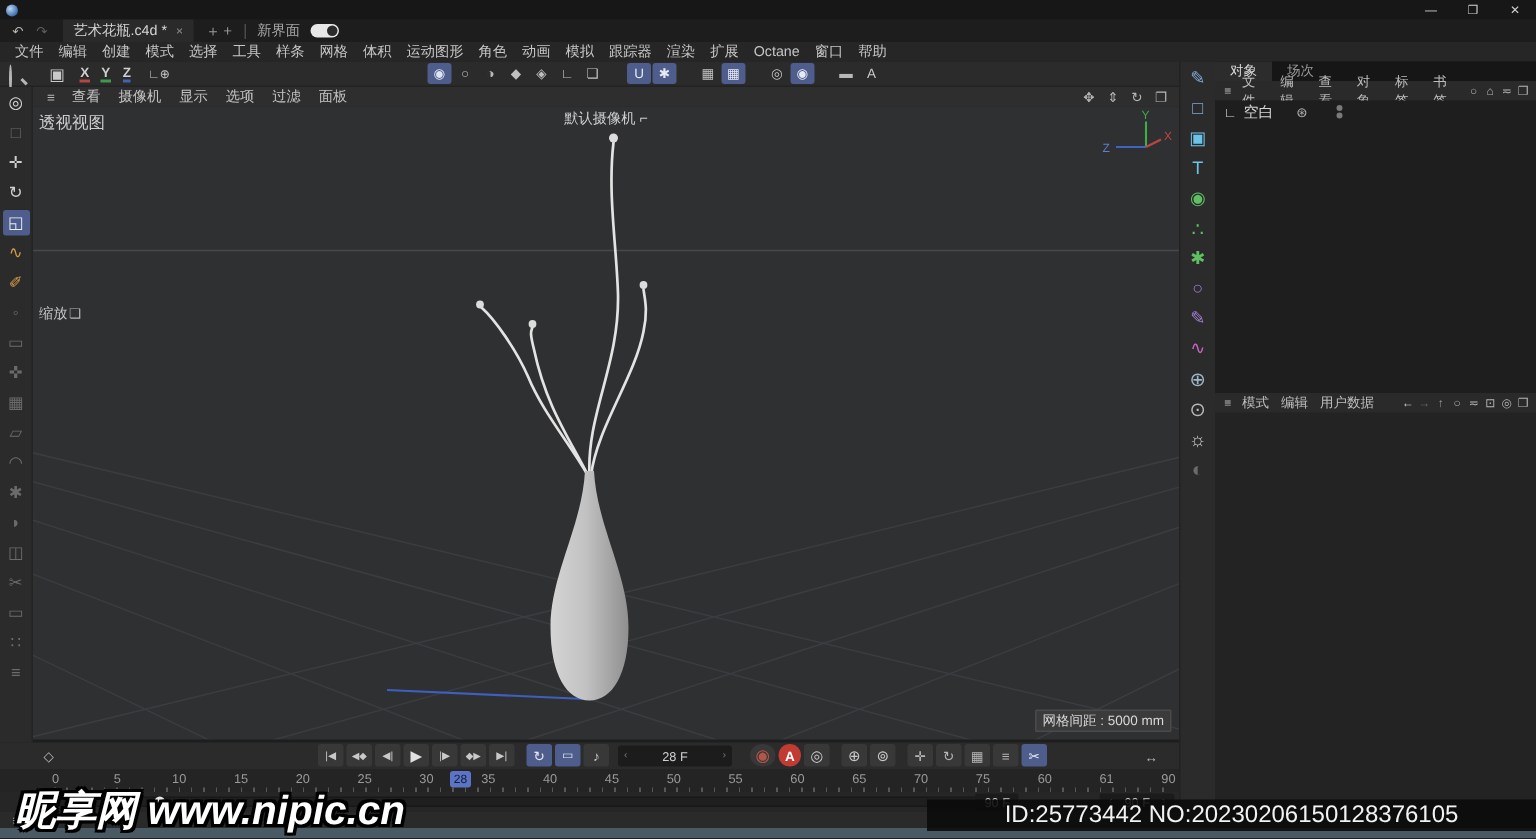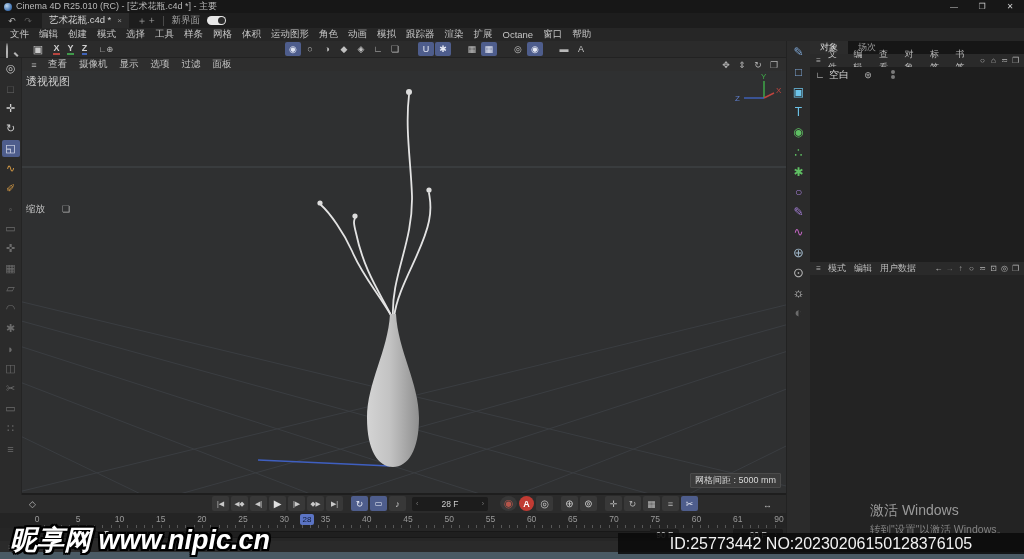"Cinema 4D R25.010 (RC) -" span { html: <span>Cinema 4D R25.010 (RC) - [艺术花瓶.c4d *] - 主要</span> -> none }
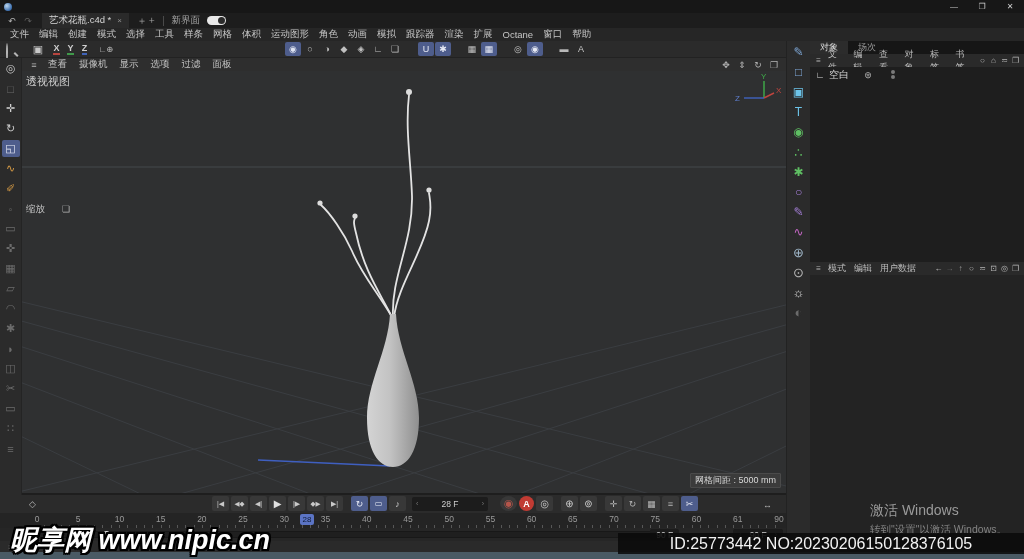"默认摄像机 ⌐" div.abs { html: none -> <div><span>默认摄像机</span> <span>⌐</span></div> }
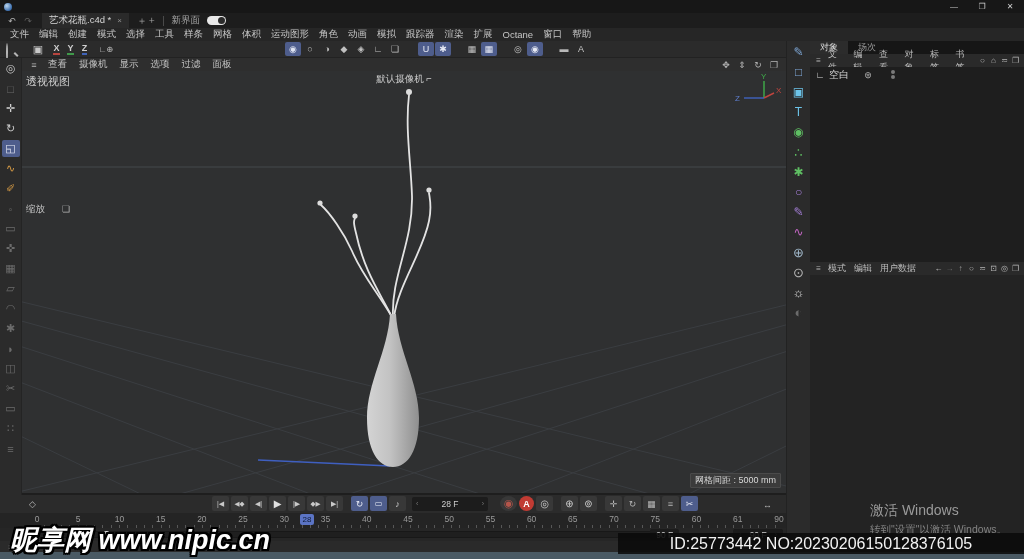"缩放" .hudtool { gap: 16px -> 0 }
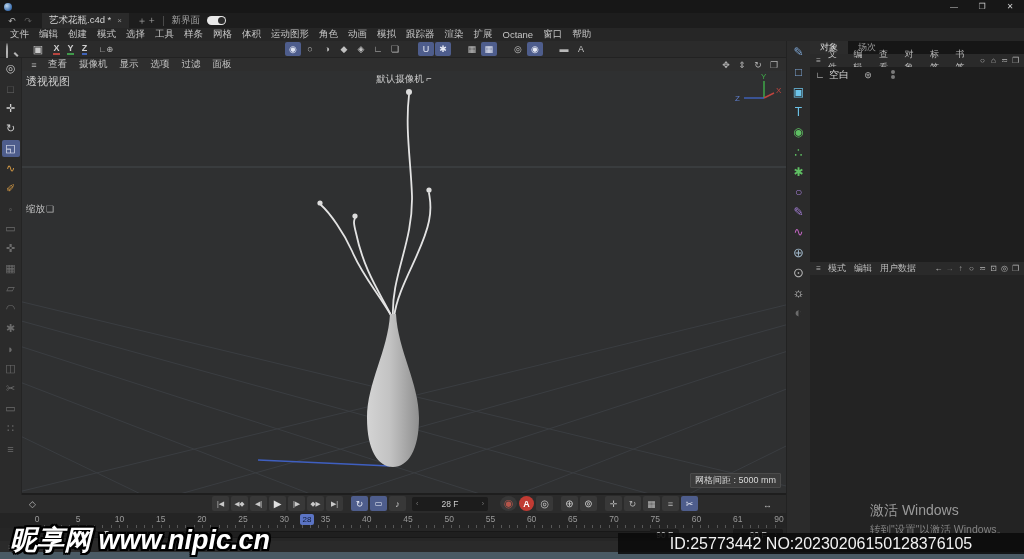"激活 Windows" div.abs { html: <div> <div>激活 Windows</div> <div>转到"设置"以激活 Windows。</div> </div> -> none }
